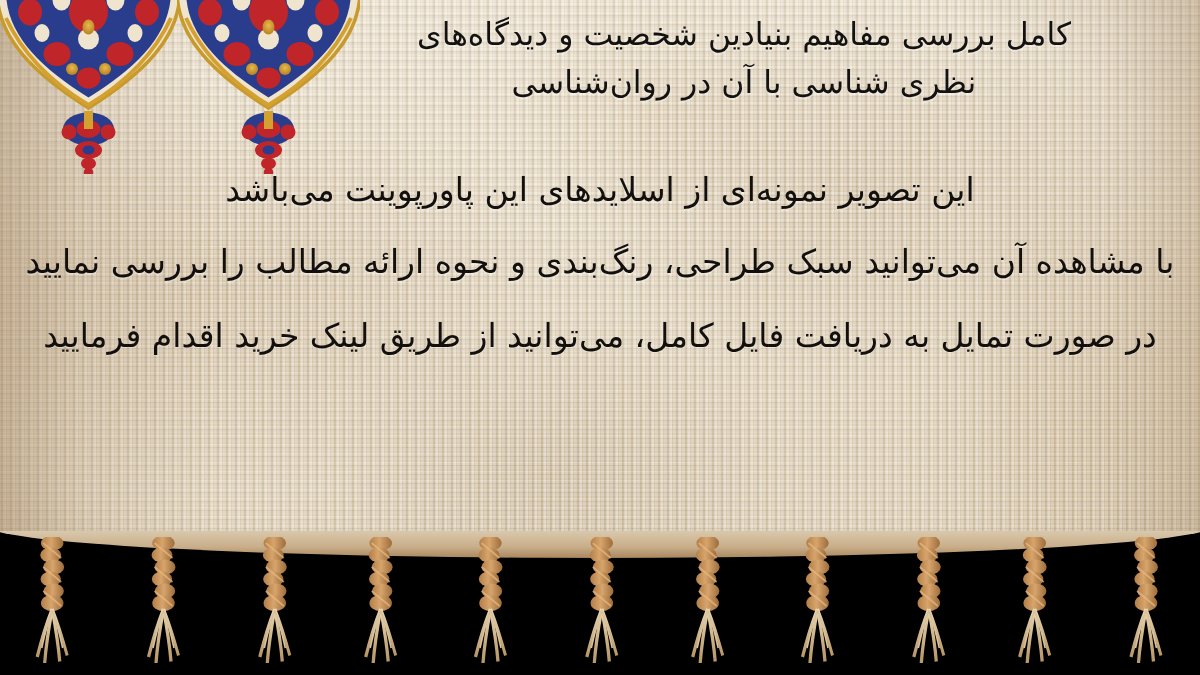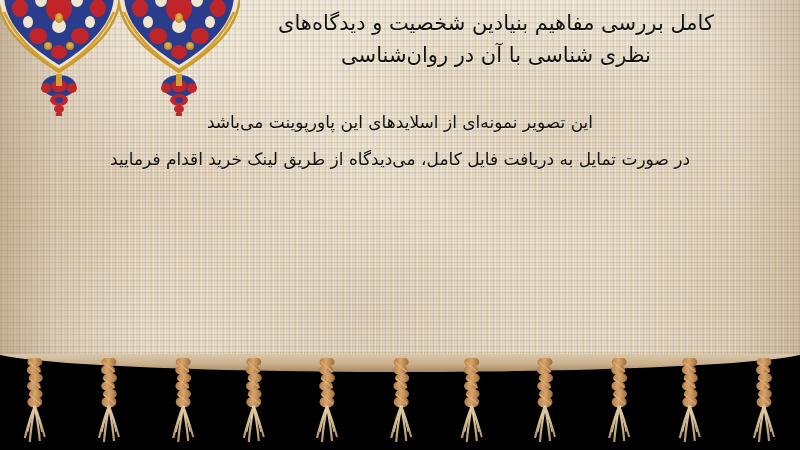"این تصویر نمونه‌ای از اسلایدهای" .body-line { font-size: 17px -> 22px }
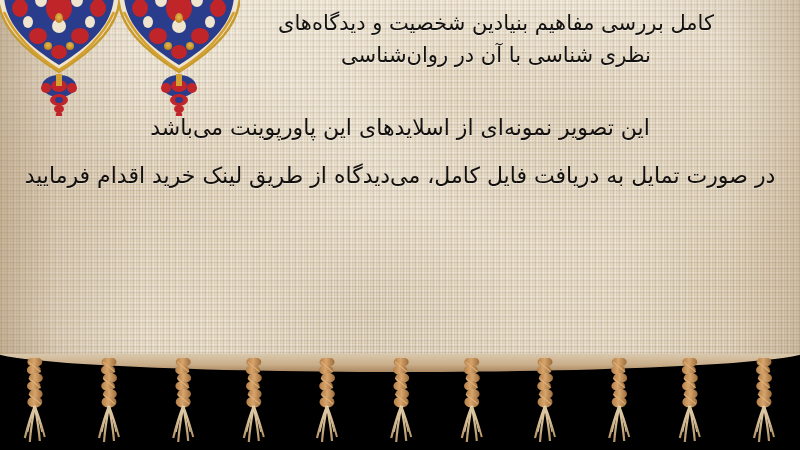"با مشاهده آن میتوانید سبک" span.body-line { html: none -> <span>با مشاهده آن می‌توانید سبک طراحی، رنگ‌بندی و نحوه ارائه مطالب را بررسی نمایید</span> }
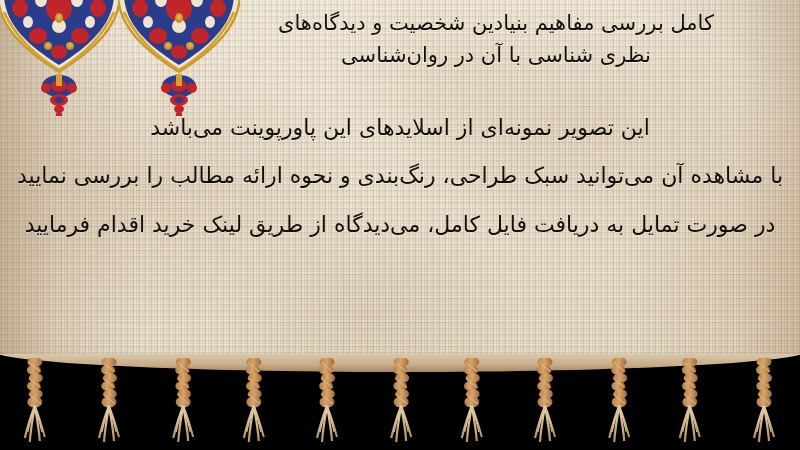"در صورت تمایل به دریافت" span.body-line { text: دیدگاه -> توانید }
